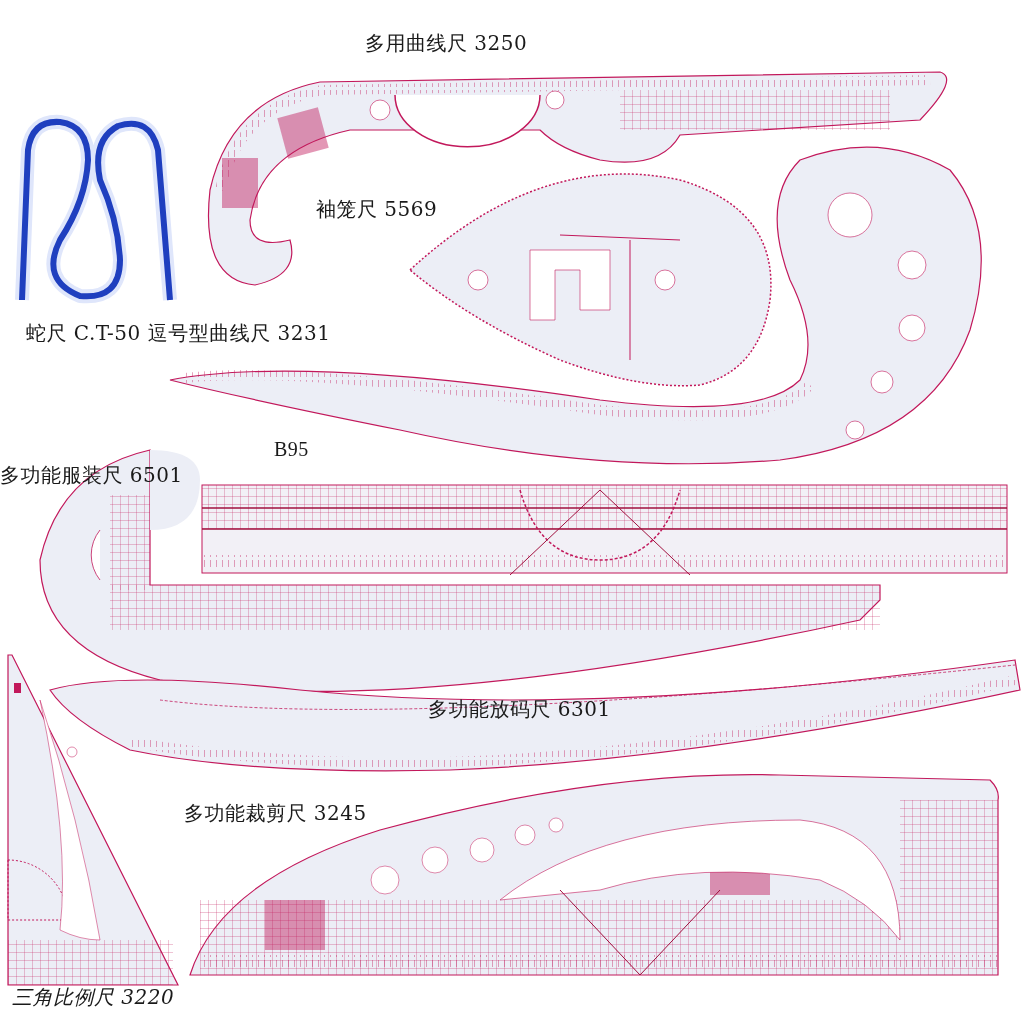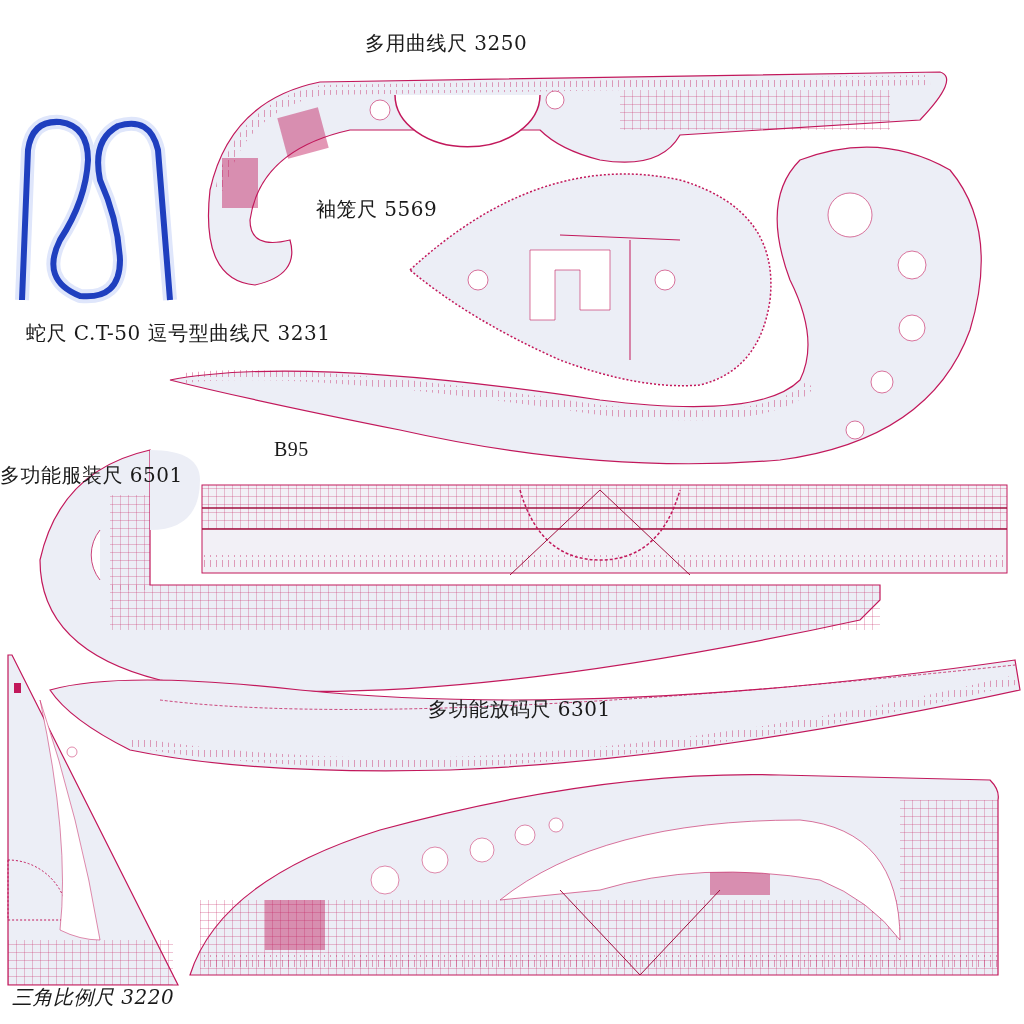"多功能裁剪尺 3245" div.label { html: none -> <div>多功能裁剪尺 3245</div> }
